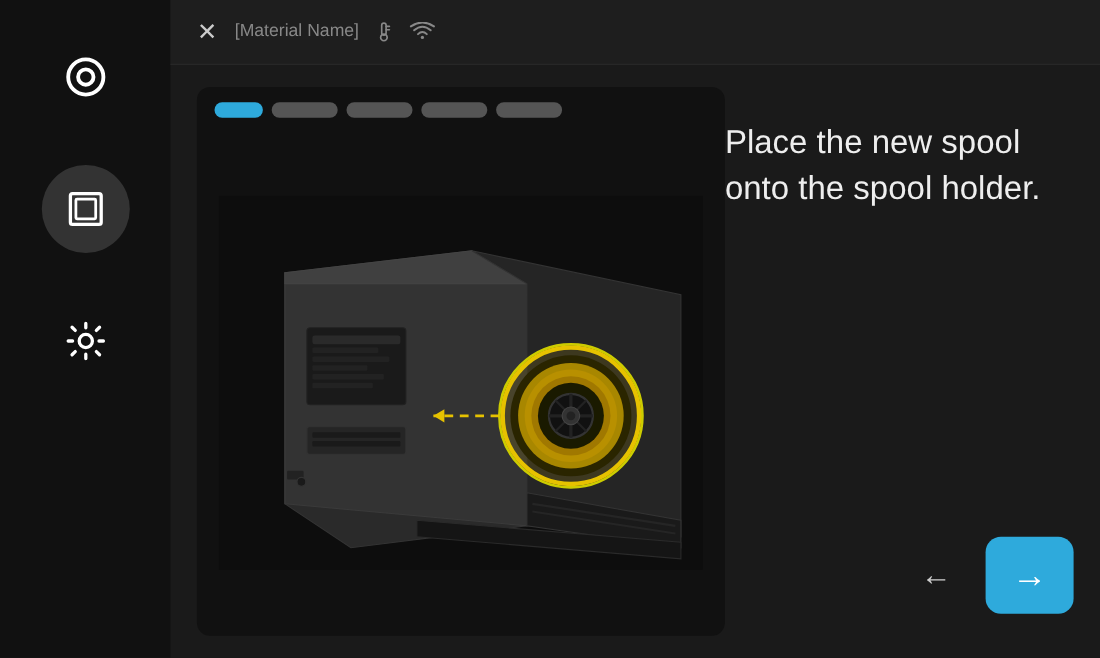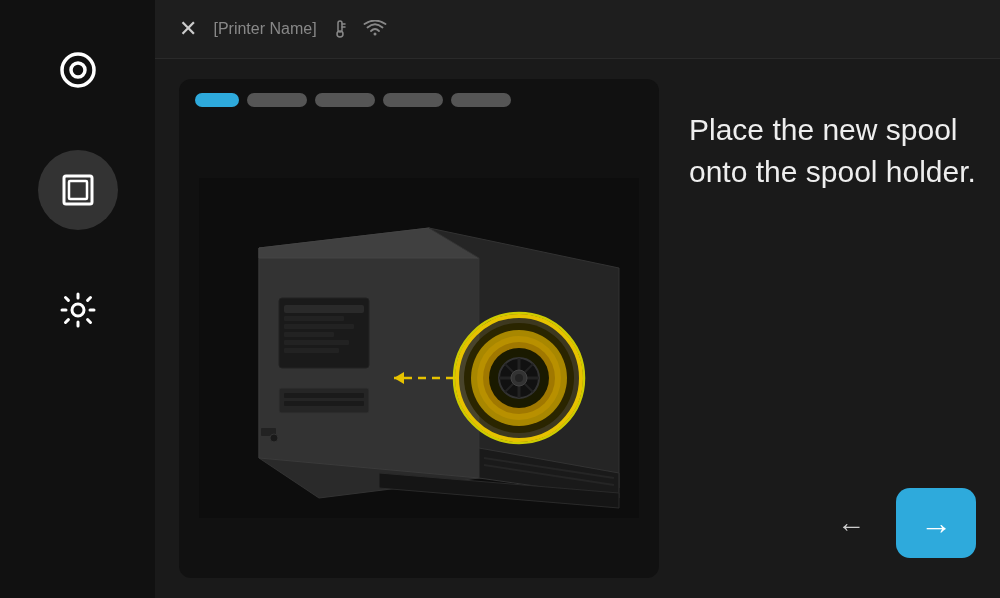"[Printer Name]" span.printer-name { text: Printer -> Material }
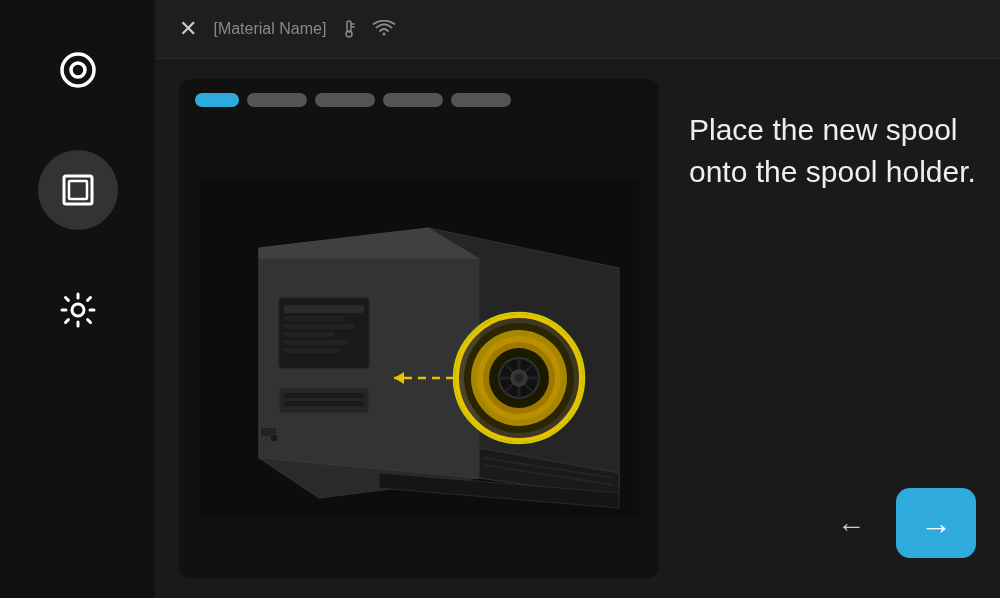"Place the new spool onto" .body-area { gap: 30px -> none }
